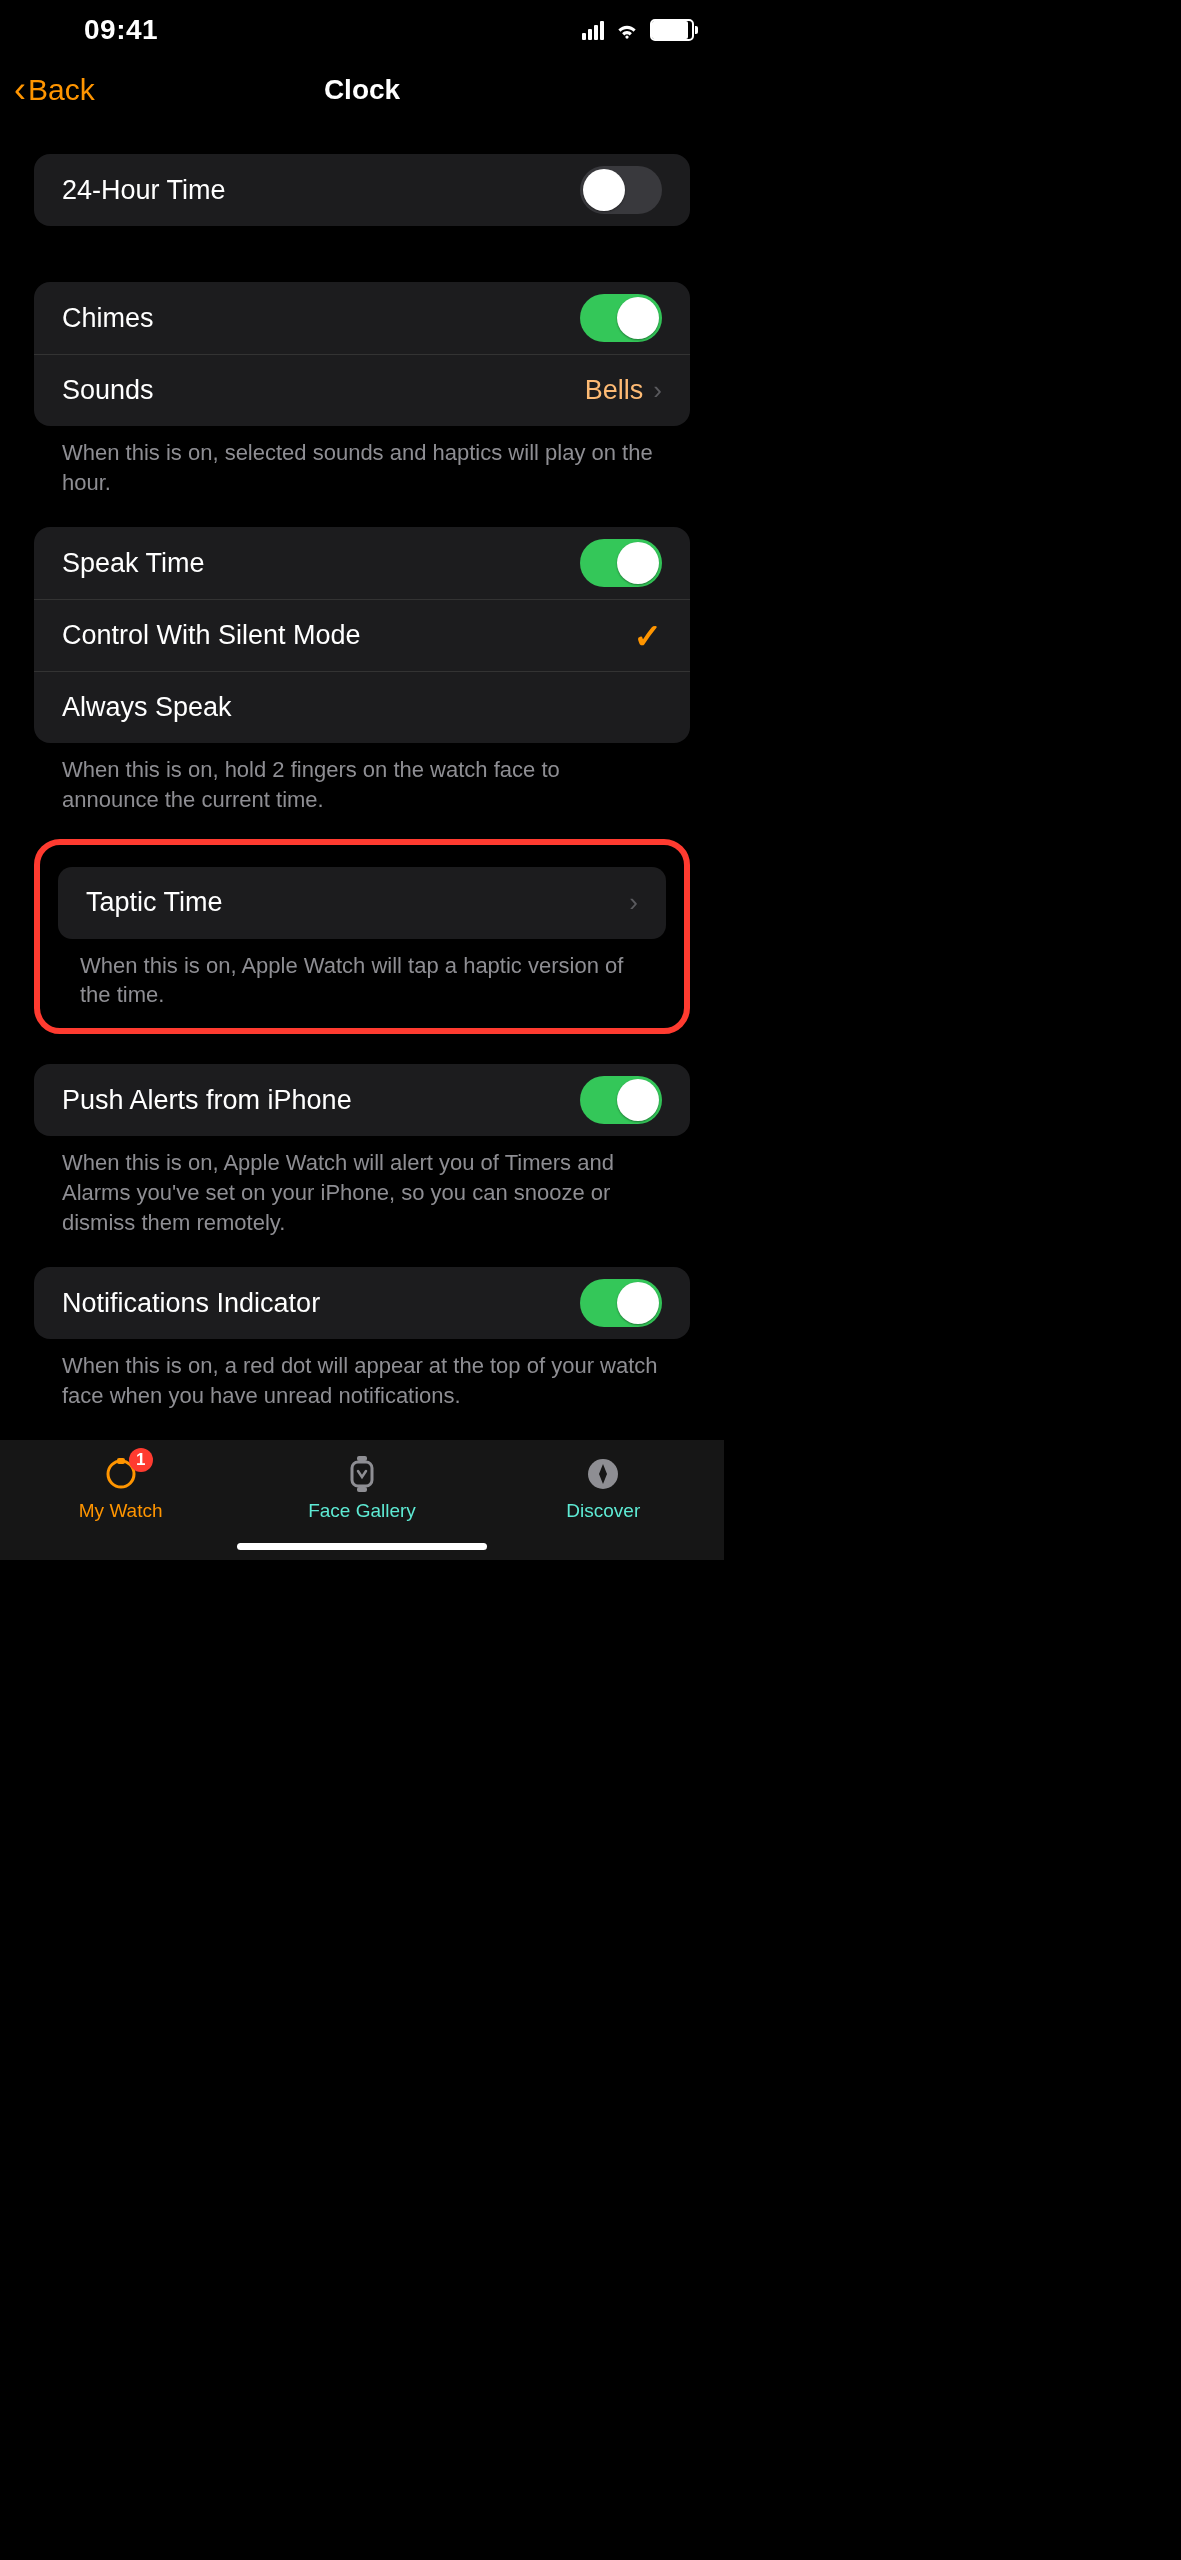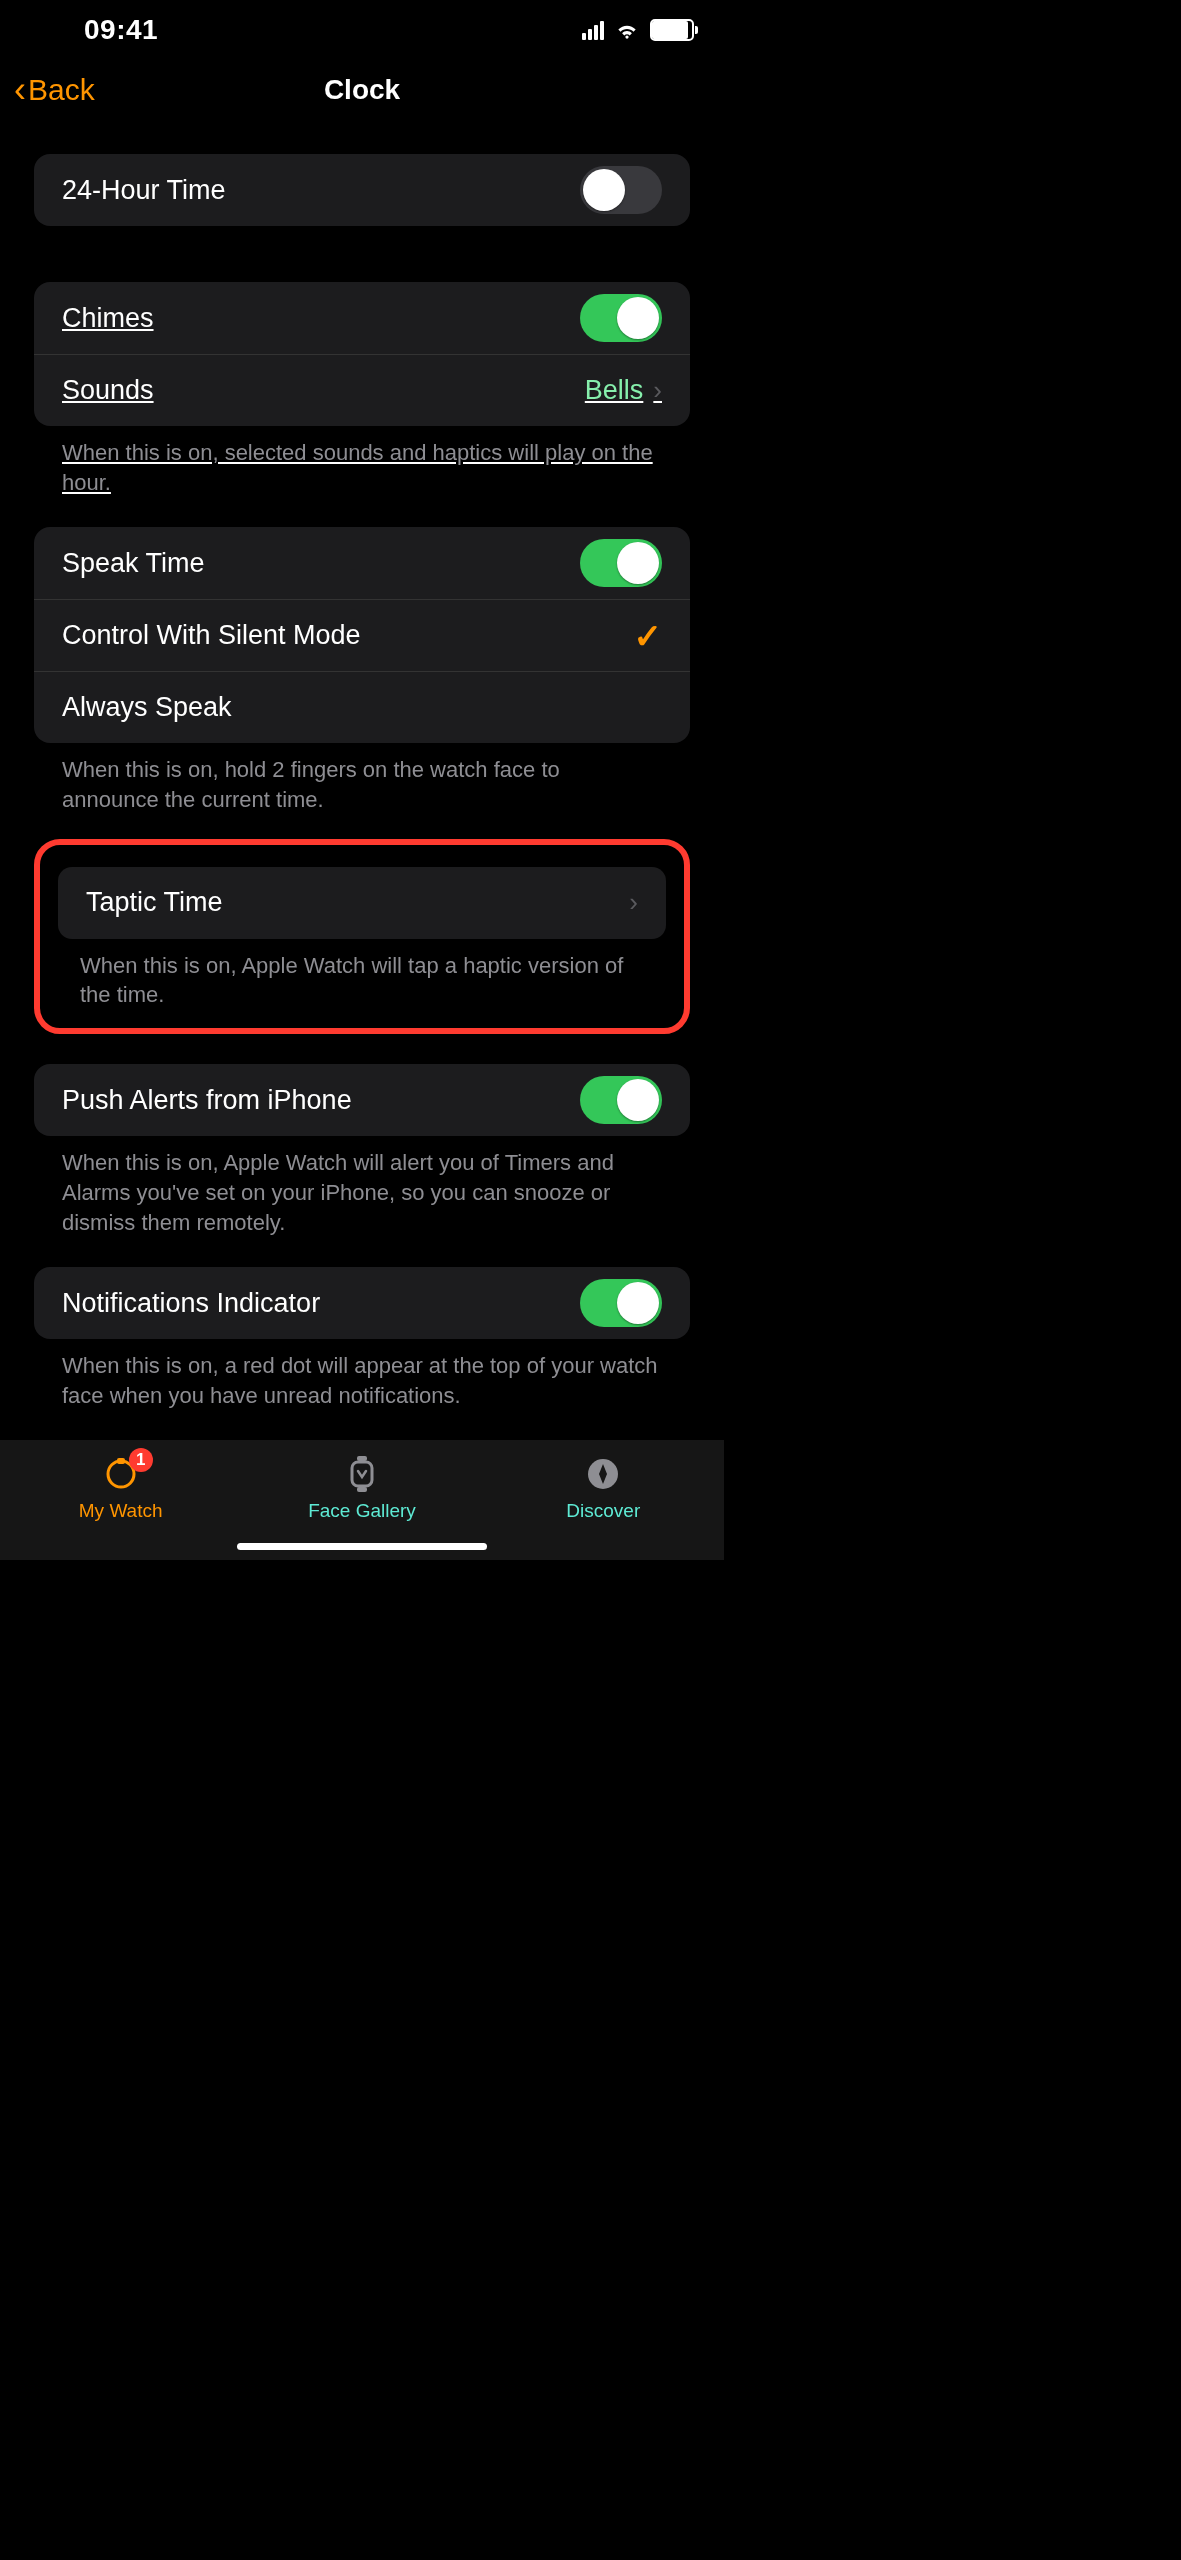"Chimes" .g2 { text-decoration: underline -> none }
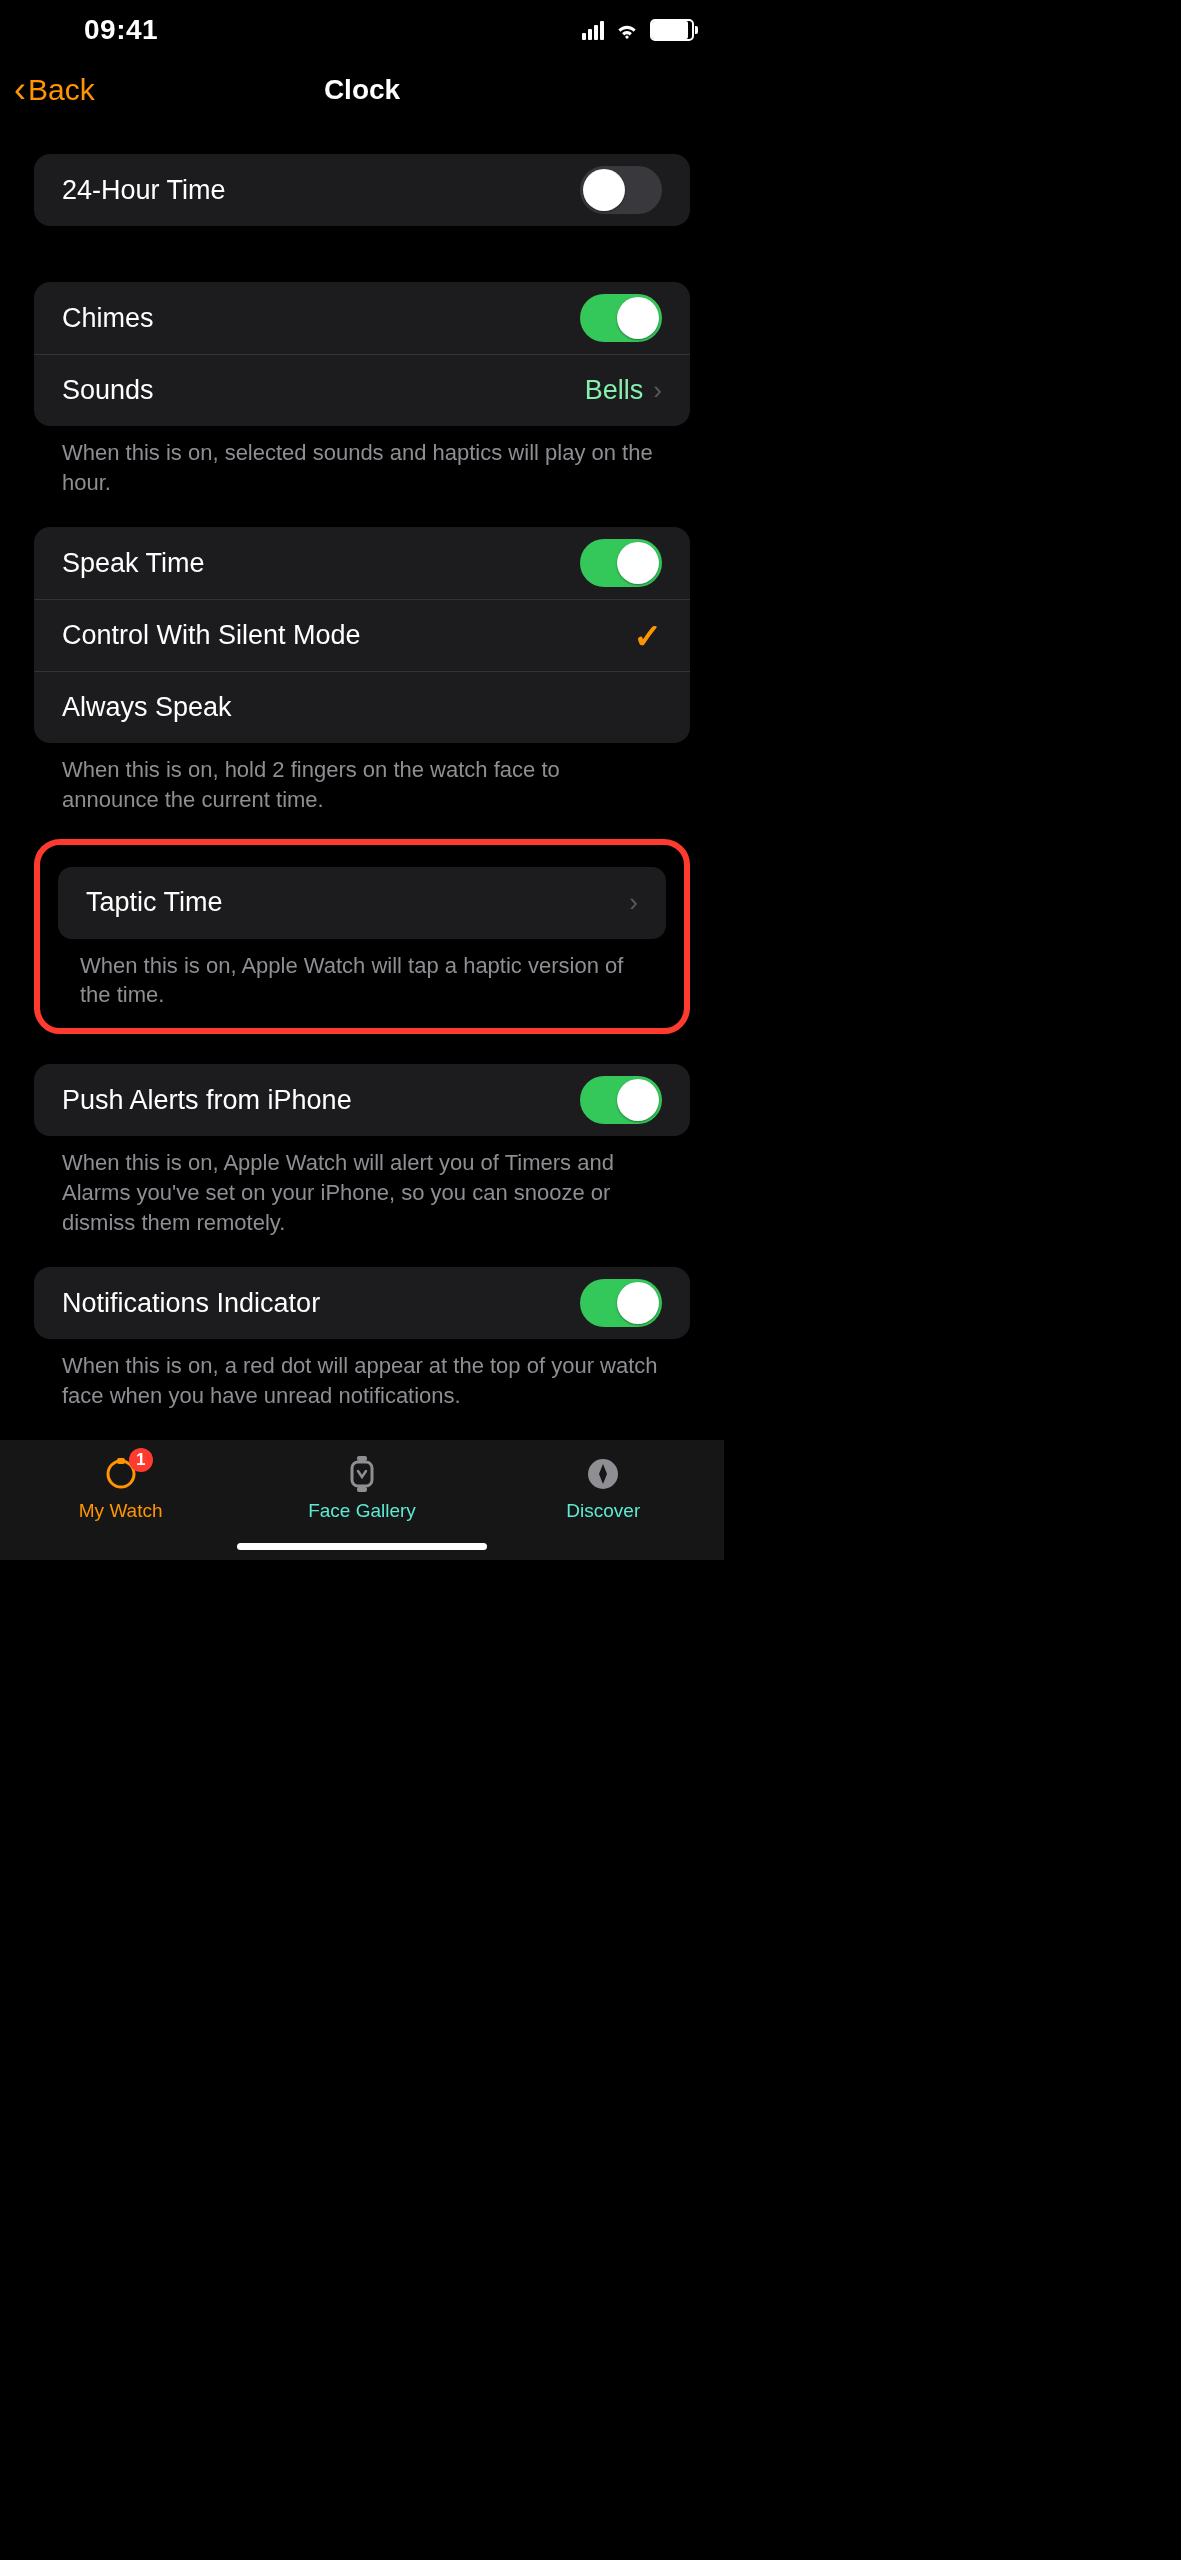"Bells" .value-text { color: #86efac -> #fdba74 }
